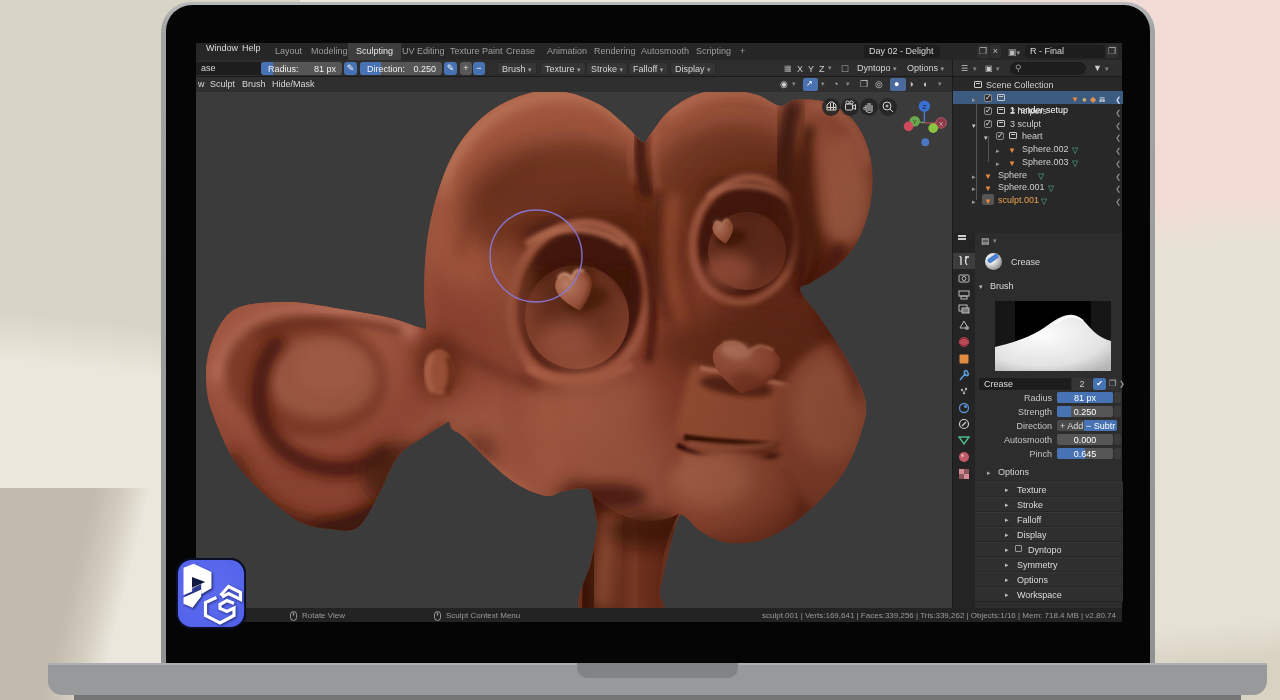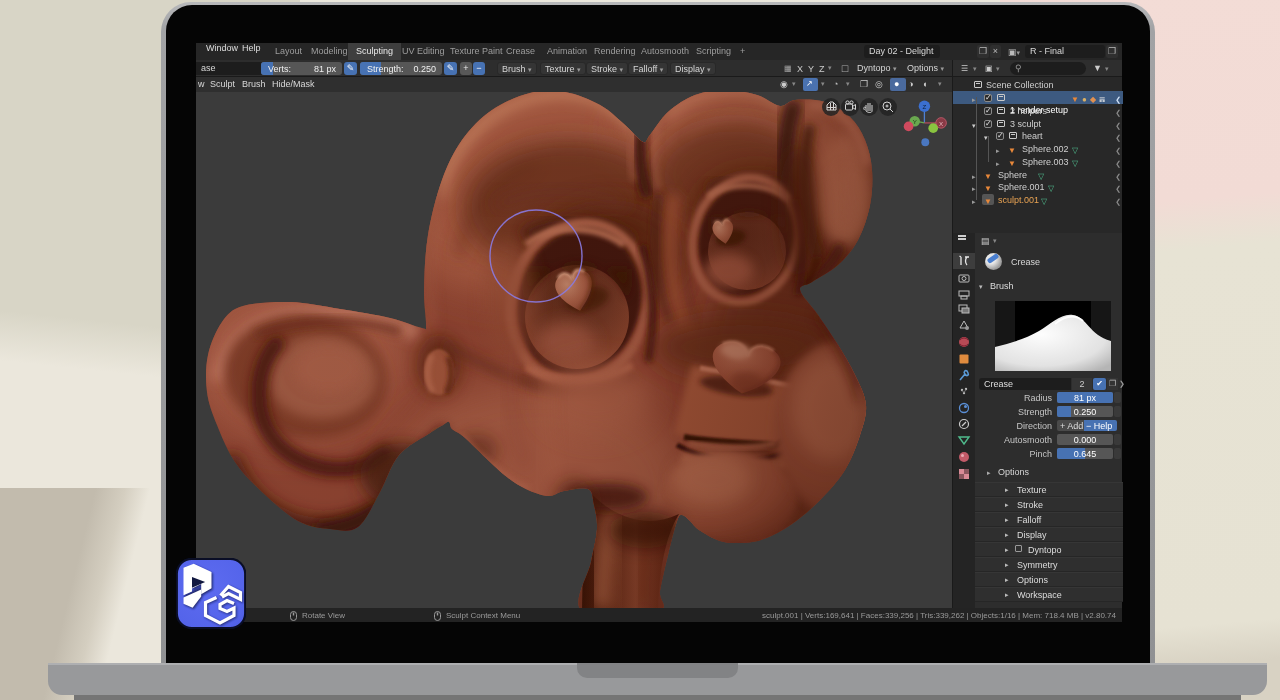"Verts:" span.lab { text: Verts -> Radius }
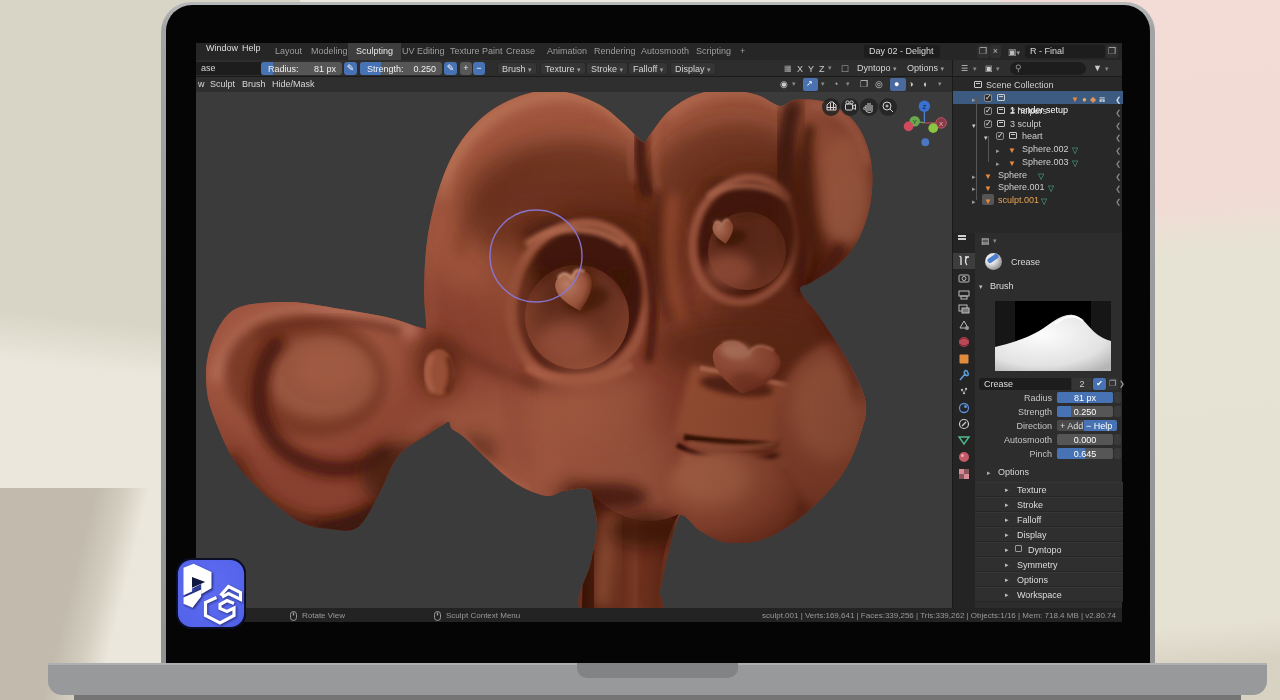"Strength:" span.lab { text: Strength -> Direction }
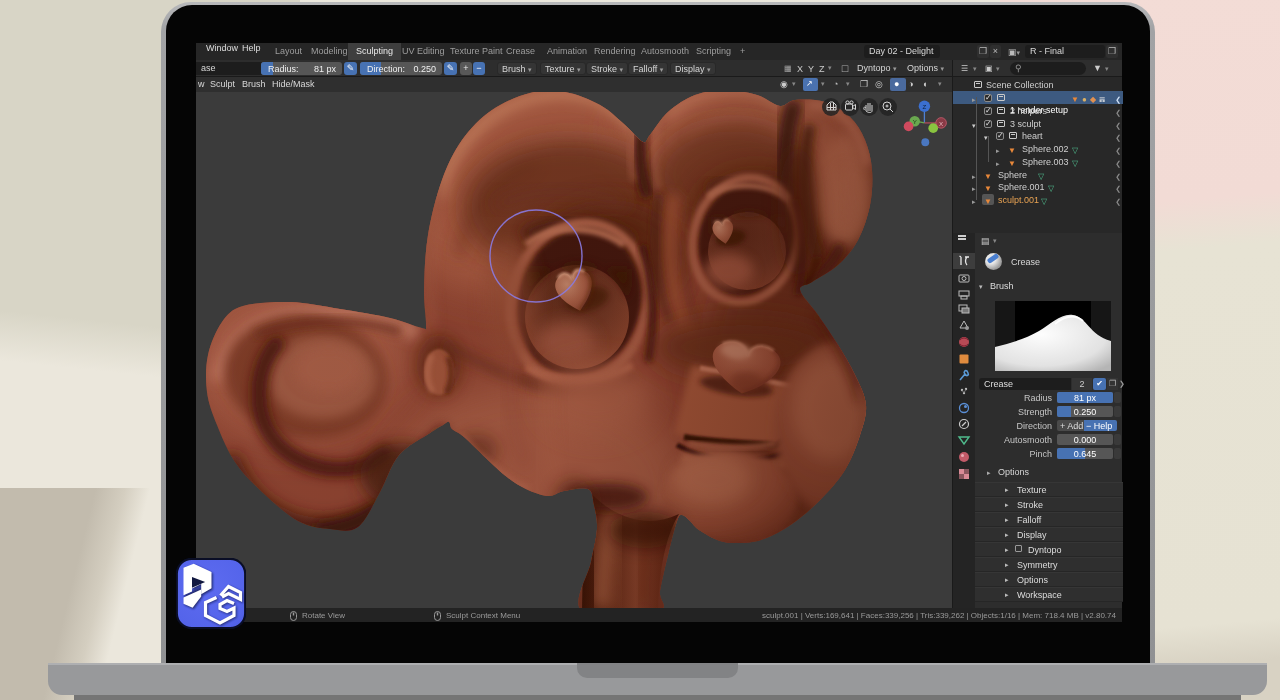"− Help" span { text: Help -> Subtr }
